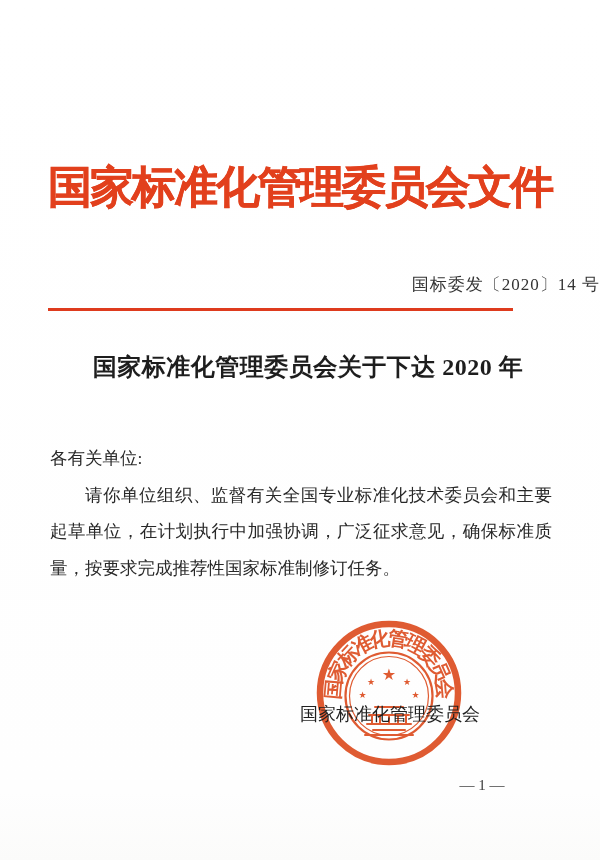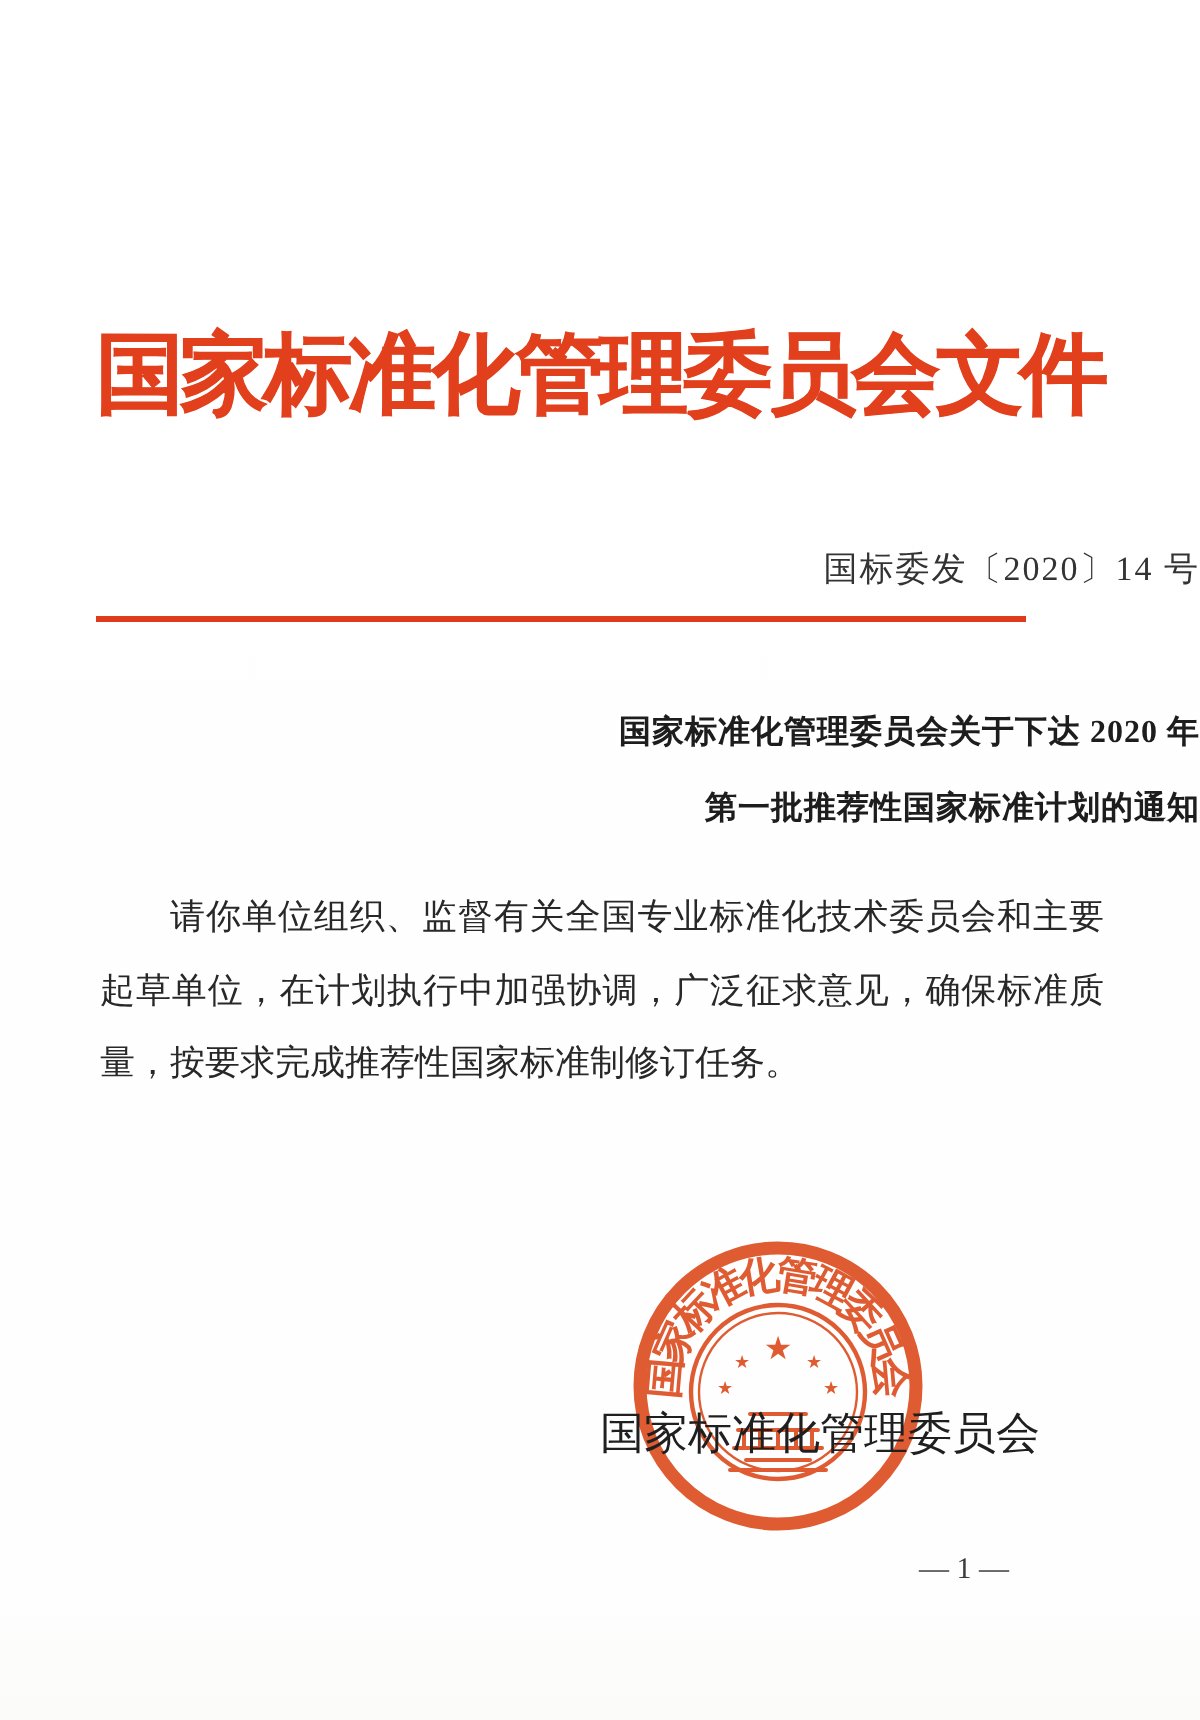"国家标准化管理委员会关于下达 2020 年" .notice-title { font-size: 16px -> 24px; text-align: right -> center }
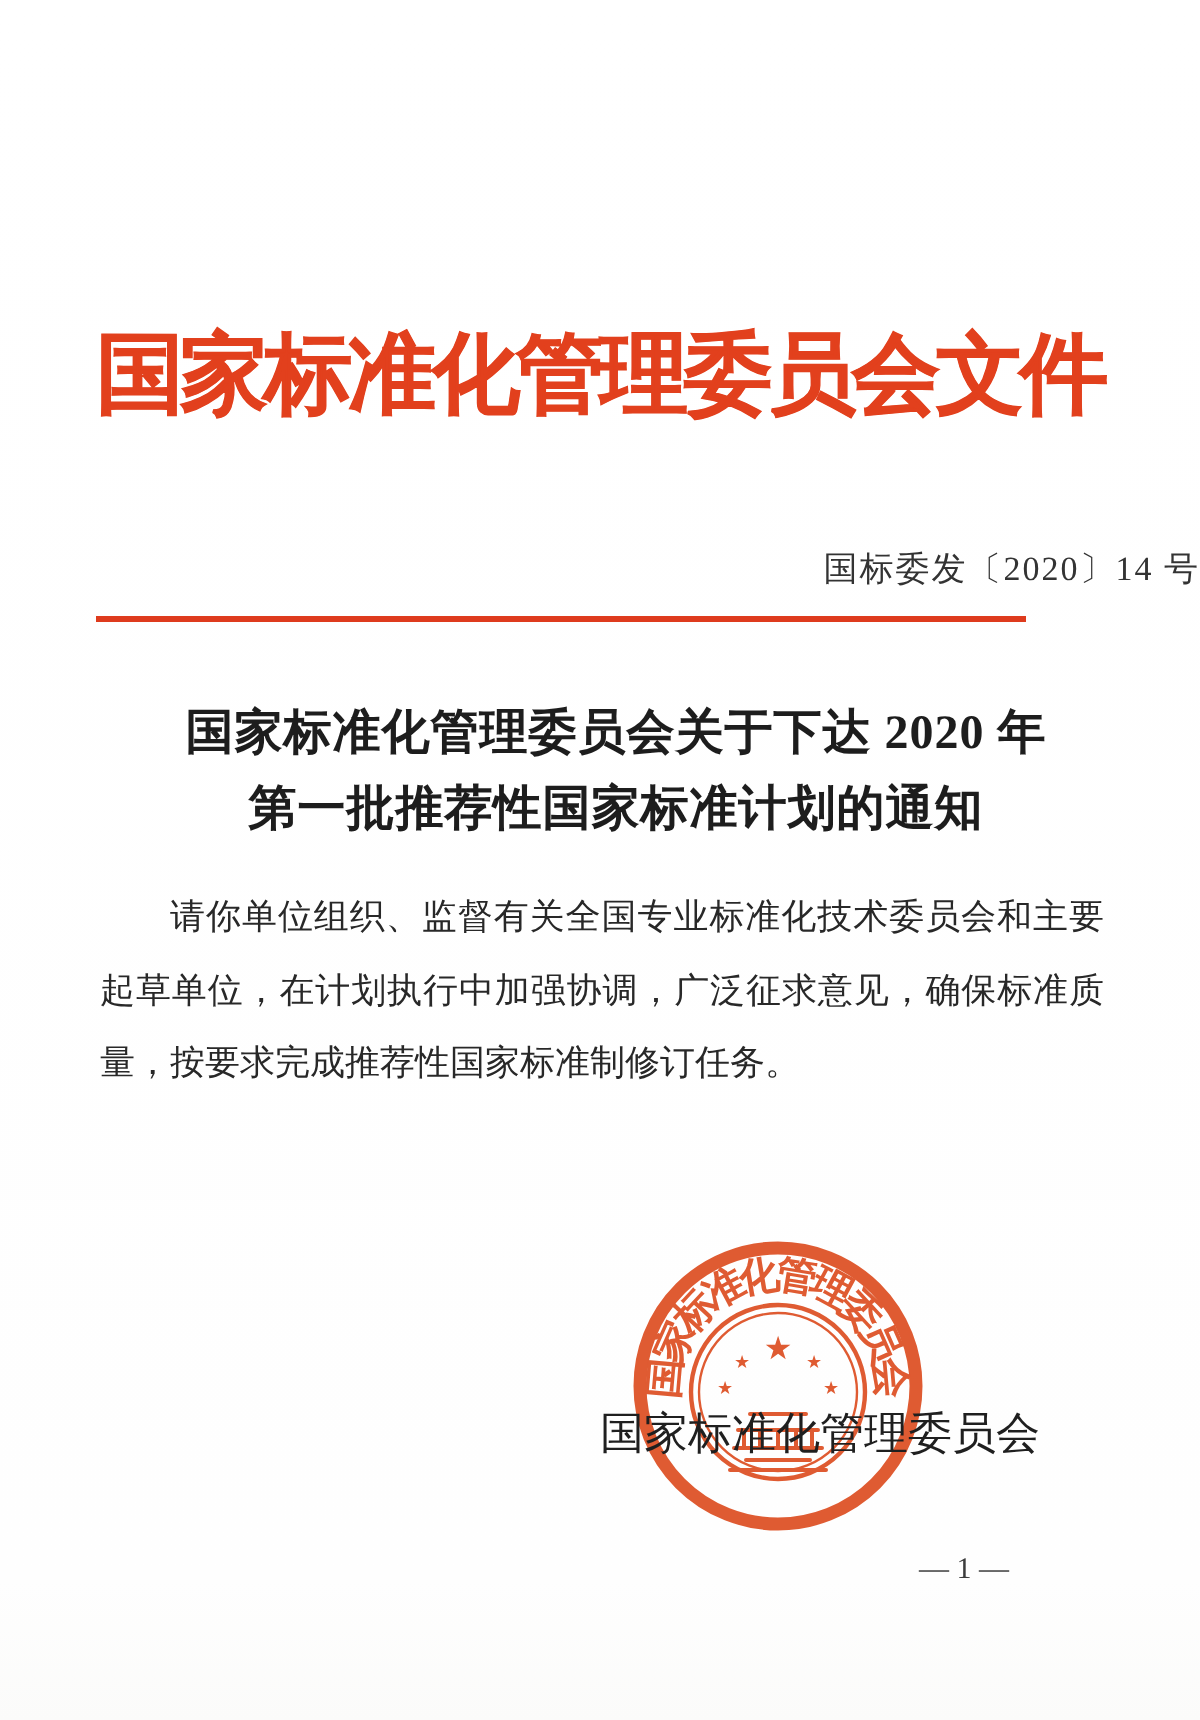"第一批推荐性国家标准计划的通知" div { html: <div>第一批推荐性国家标准计划的通知</div> -> none }
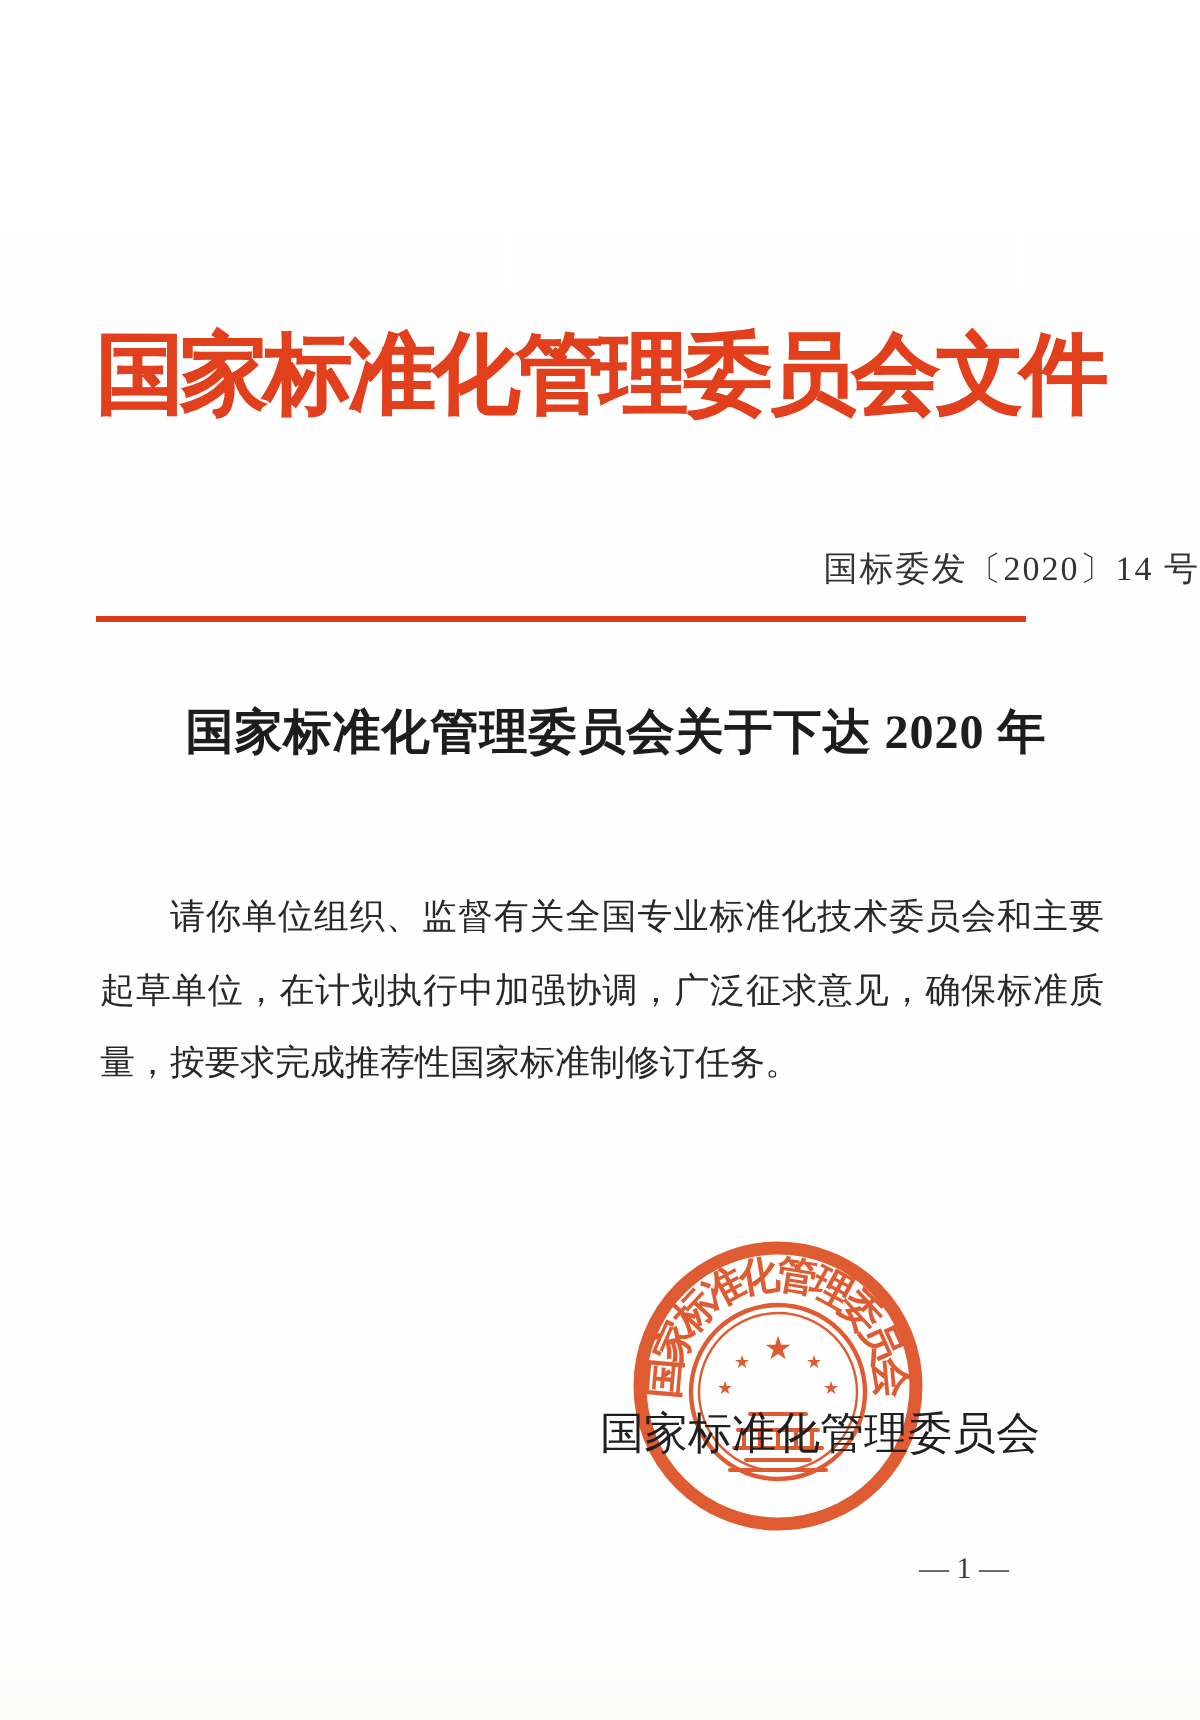"各有关单位:" p.salutation { html: none -> <p>各有关单位:</p> }
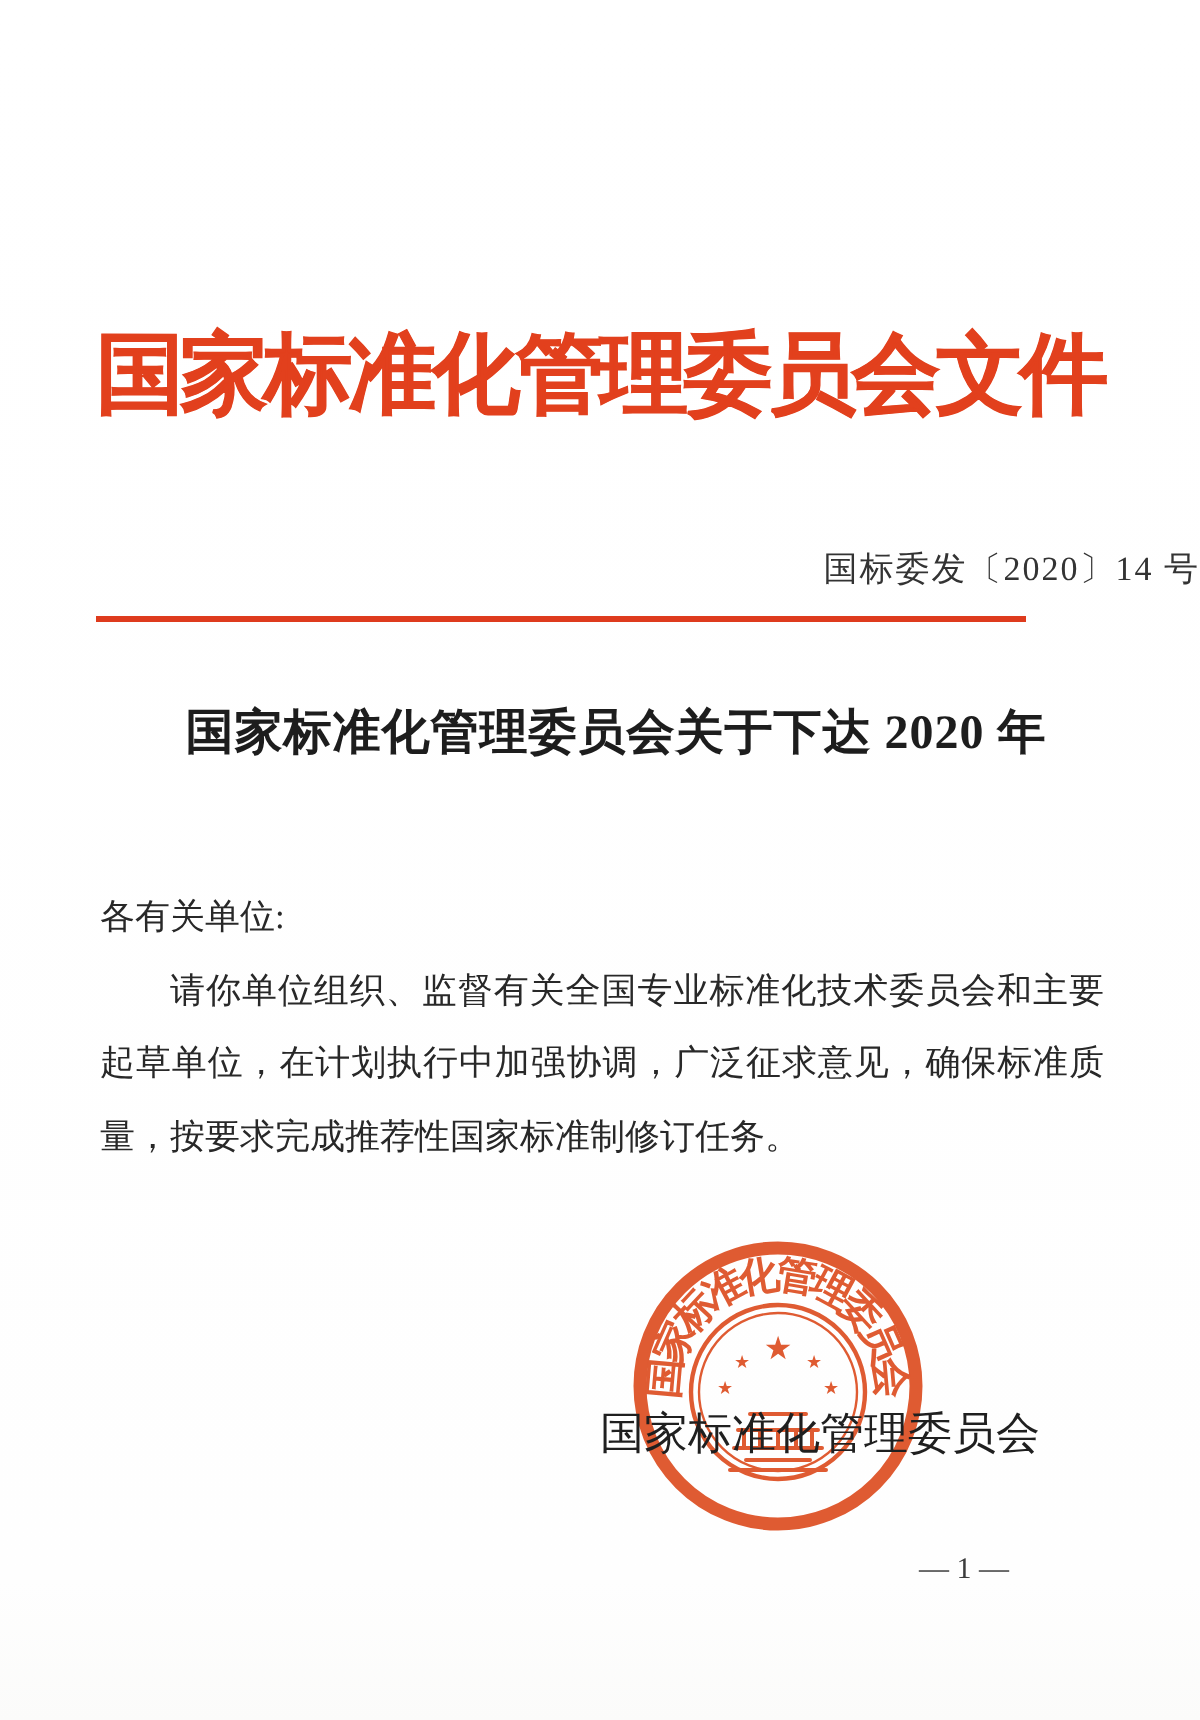"国家标准化管理委员会" .signature { font-size: 22px -> 18px }
